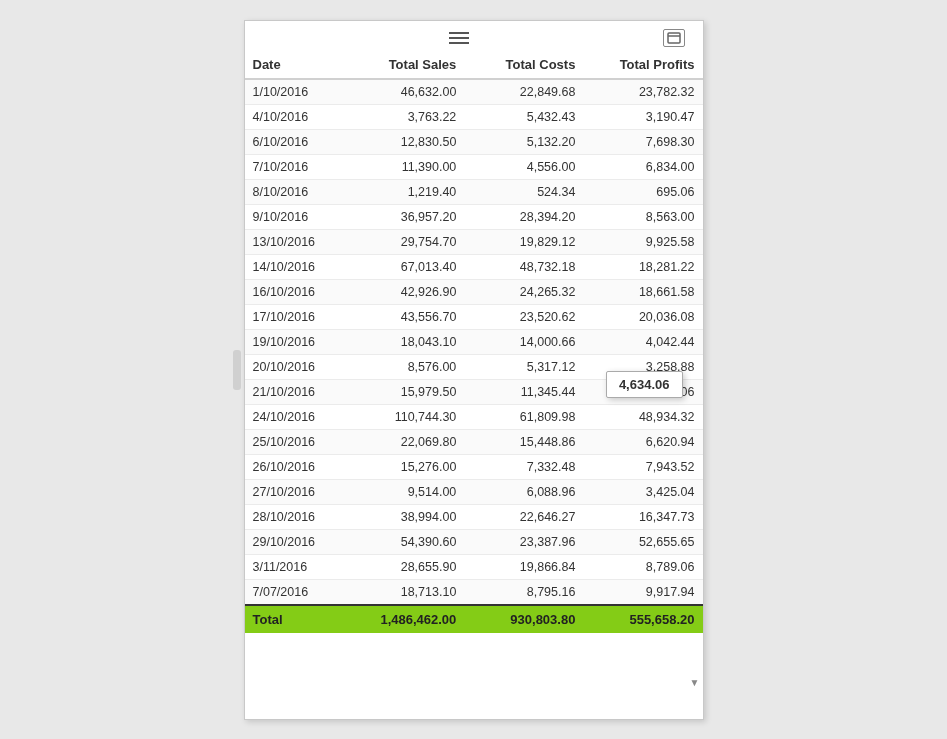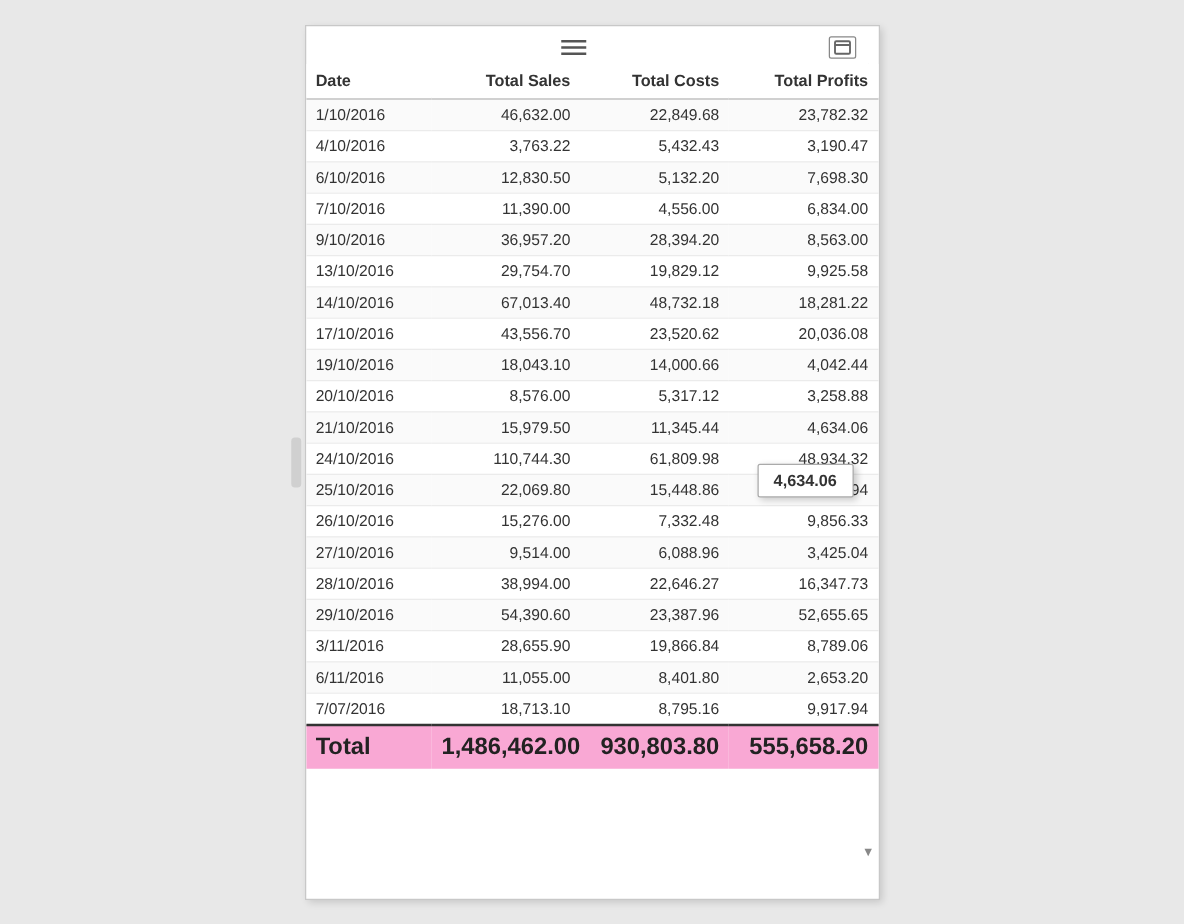"8/10/2016" tr { html: none -> <tr> <td>8/10/2016</td> <td>1,219.40</td> <td>524.34</td> <td>695.06</td> </tr> }
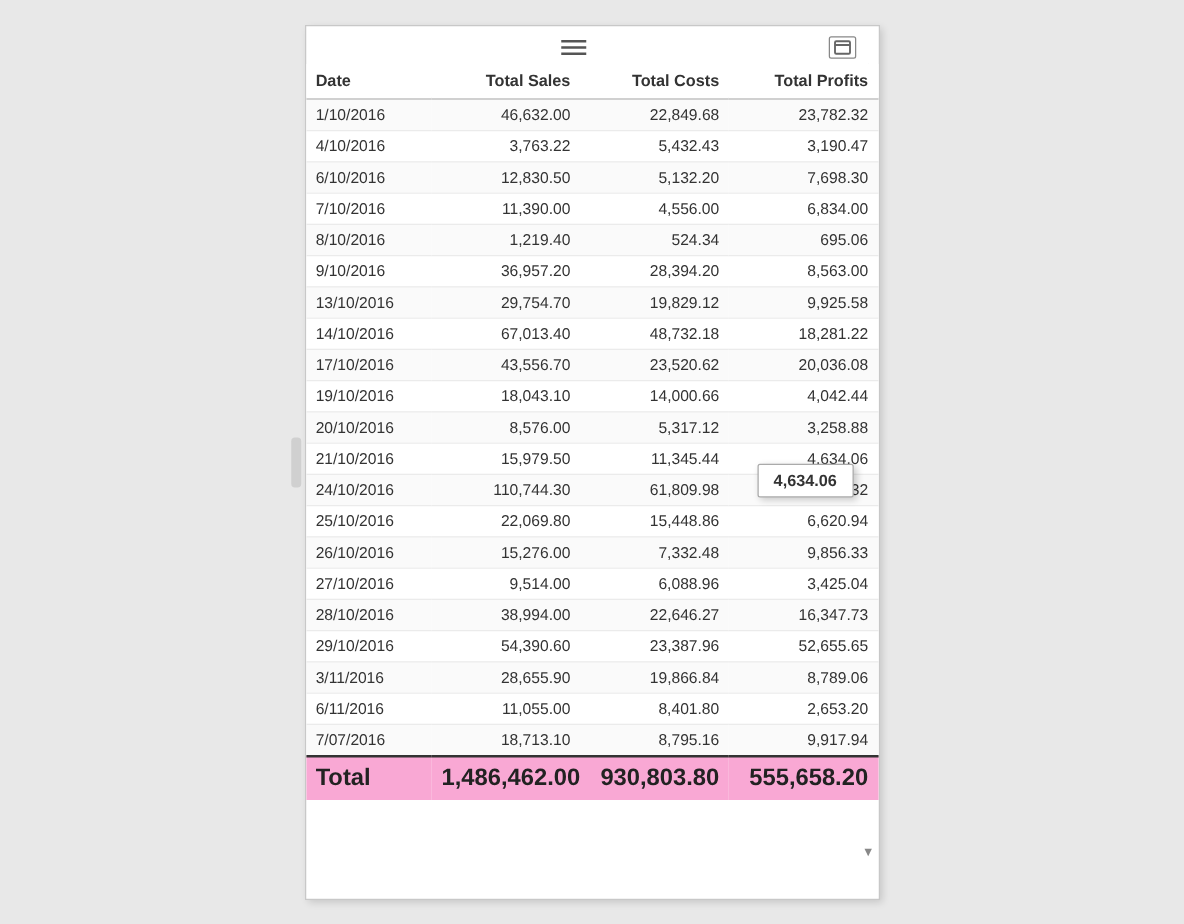"16/10/2016" tr { html: none -> <tr> <td>16/10/2016</td> <td>42,926.90</td> <td>24,265.32</td> <td>18,661.58</td> </tr> }
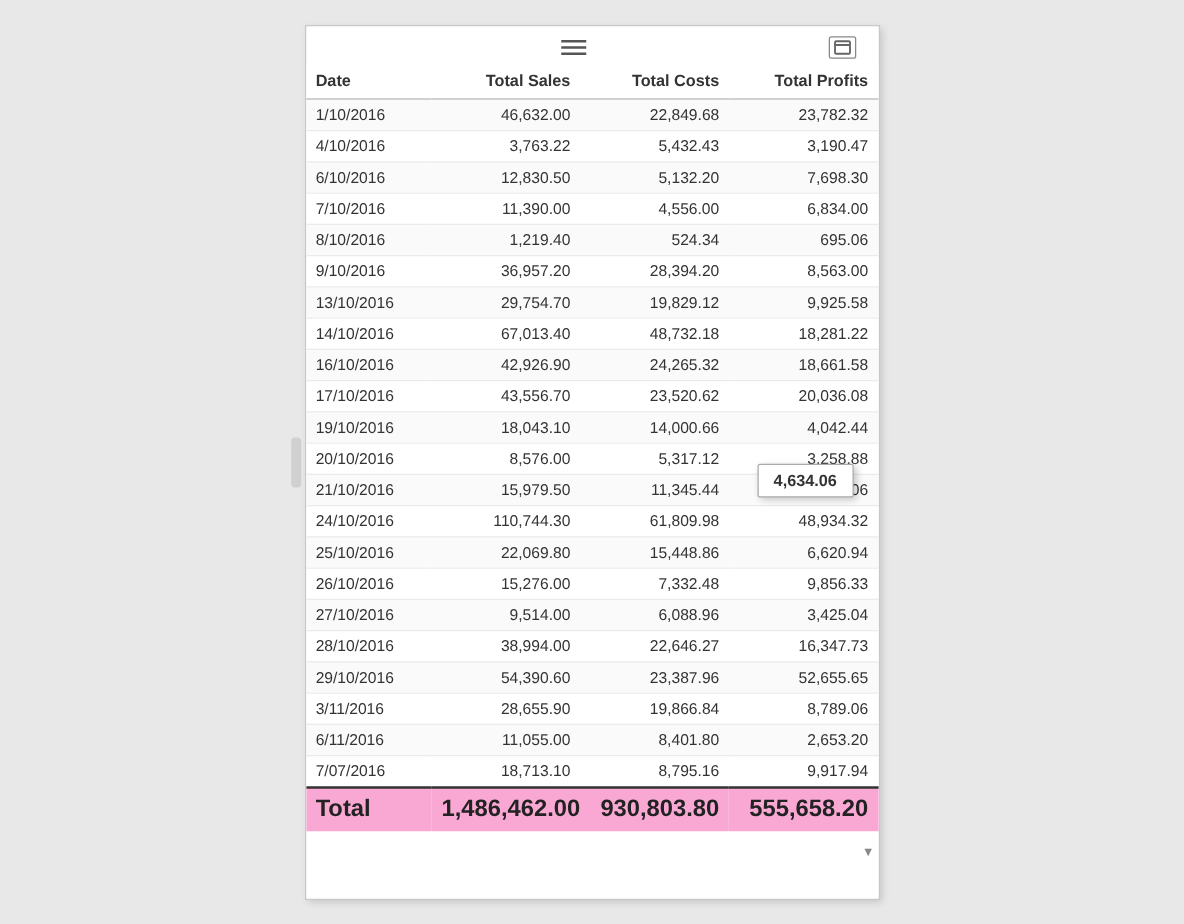"9,856.33" td { text: 9,856.33 -> 7,943.52 }
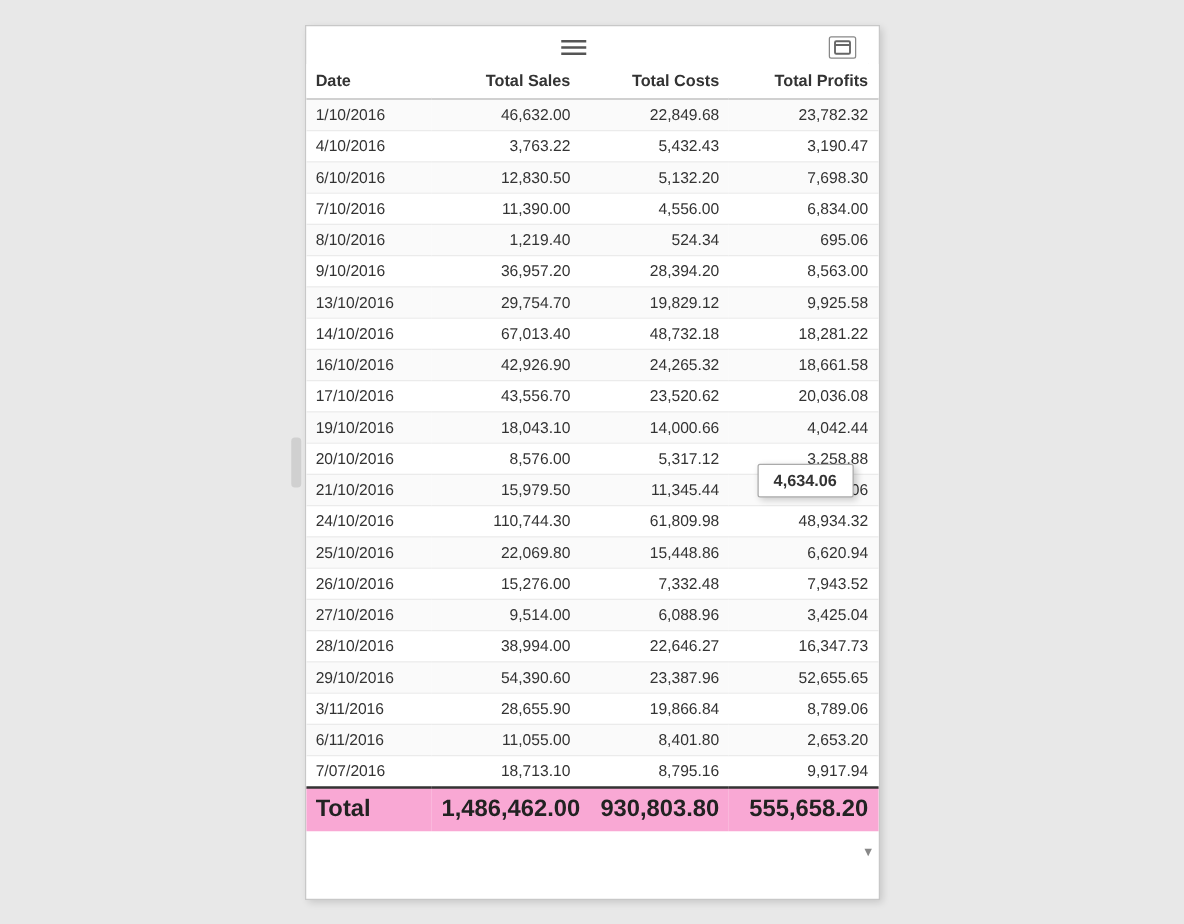"6/11/2016" tr { html: <tr> <td>6/11/2016</td> <td>11,055.00</td> <td>8,401.80</td> <td>2,653.20</td> </tr> -> none }
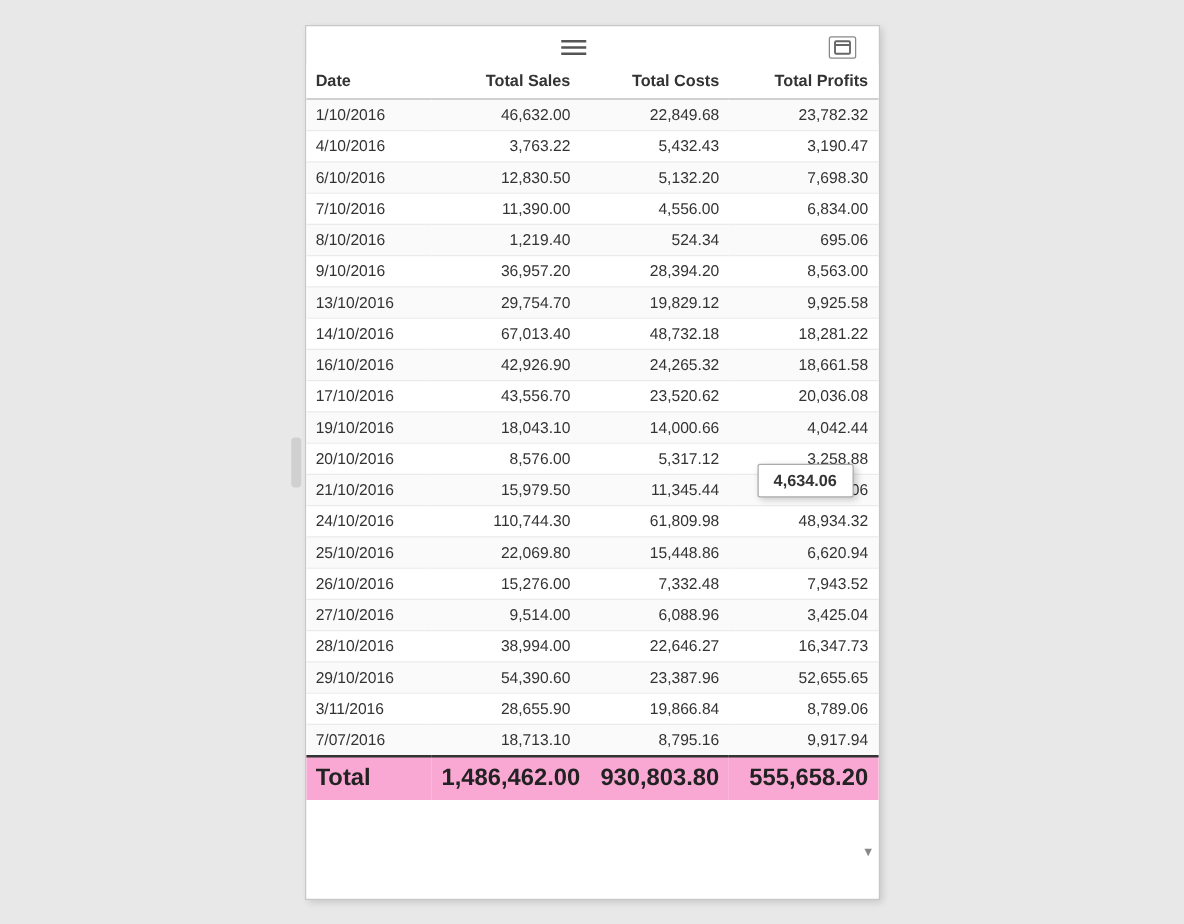"Total" tfoot tr td { background: #f9a8d4 -> #84cc16; font-size: 19px -> 13px }
